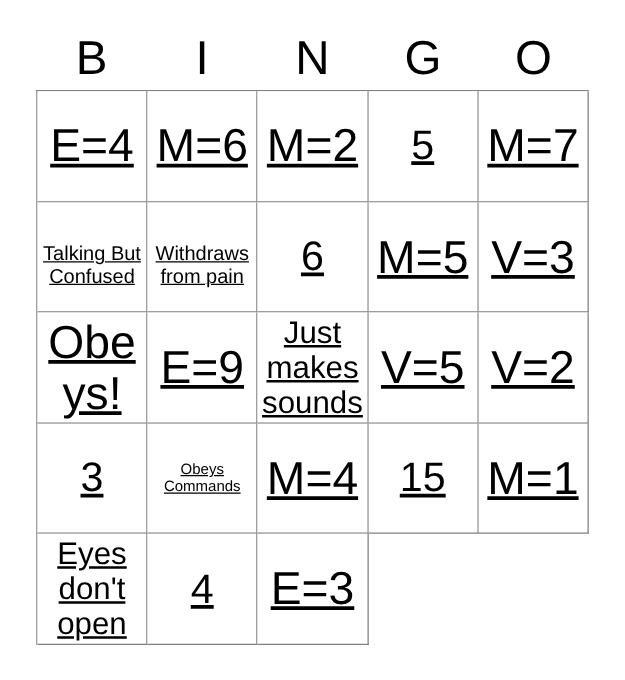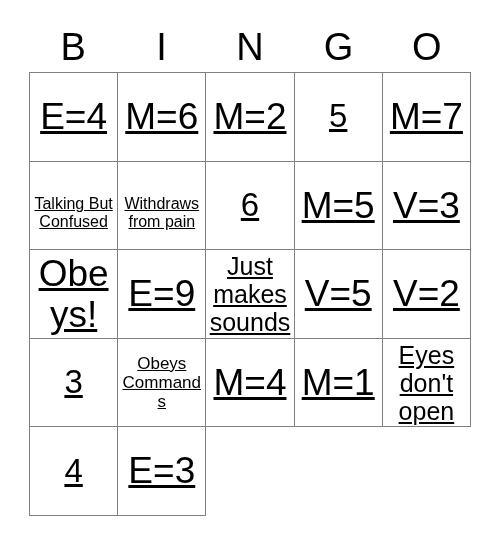"Obeys Commands" .sz-xs { font-size: 17px -> 12px }
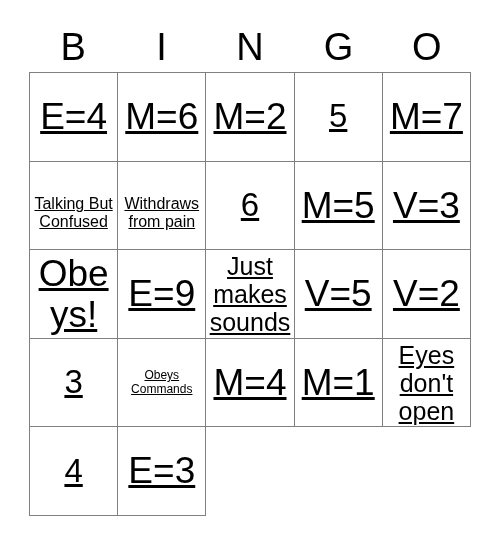"15" div.cell { html: none -> <div> <span>15</span> </div> }
